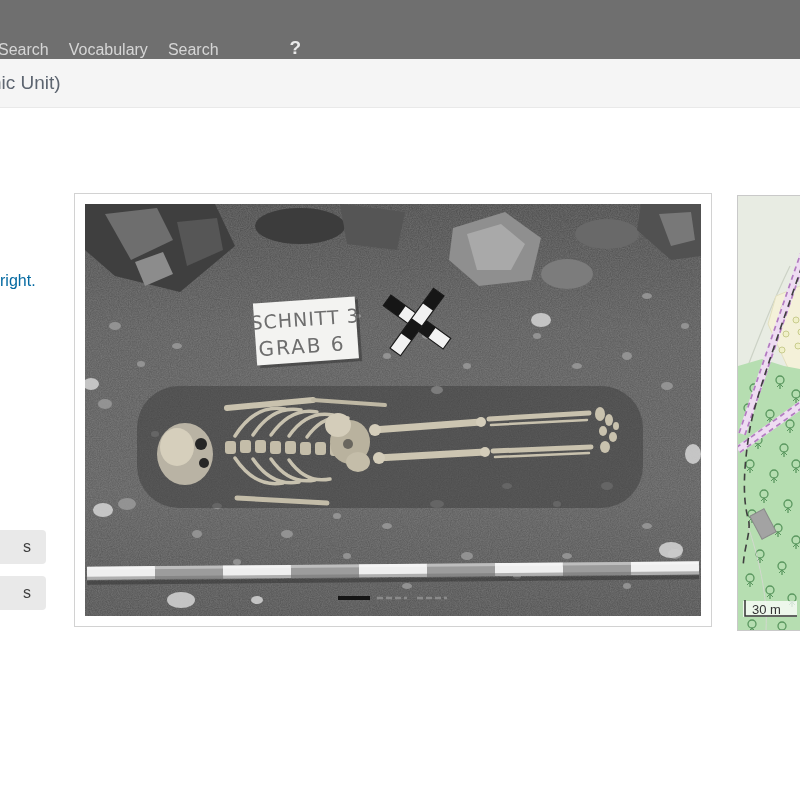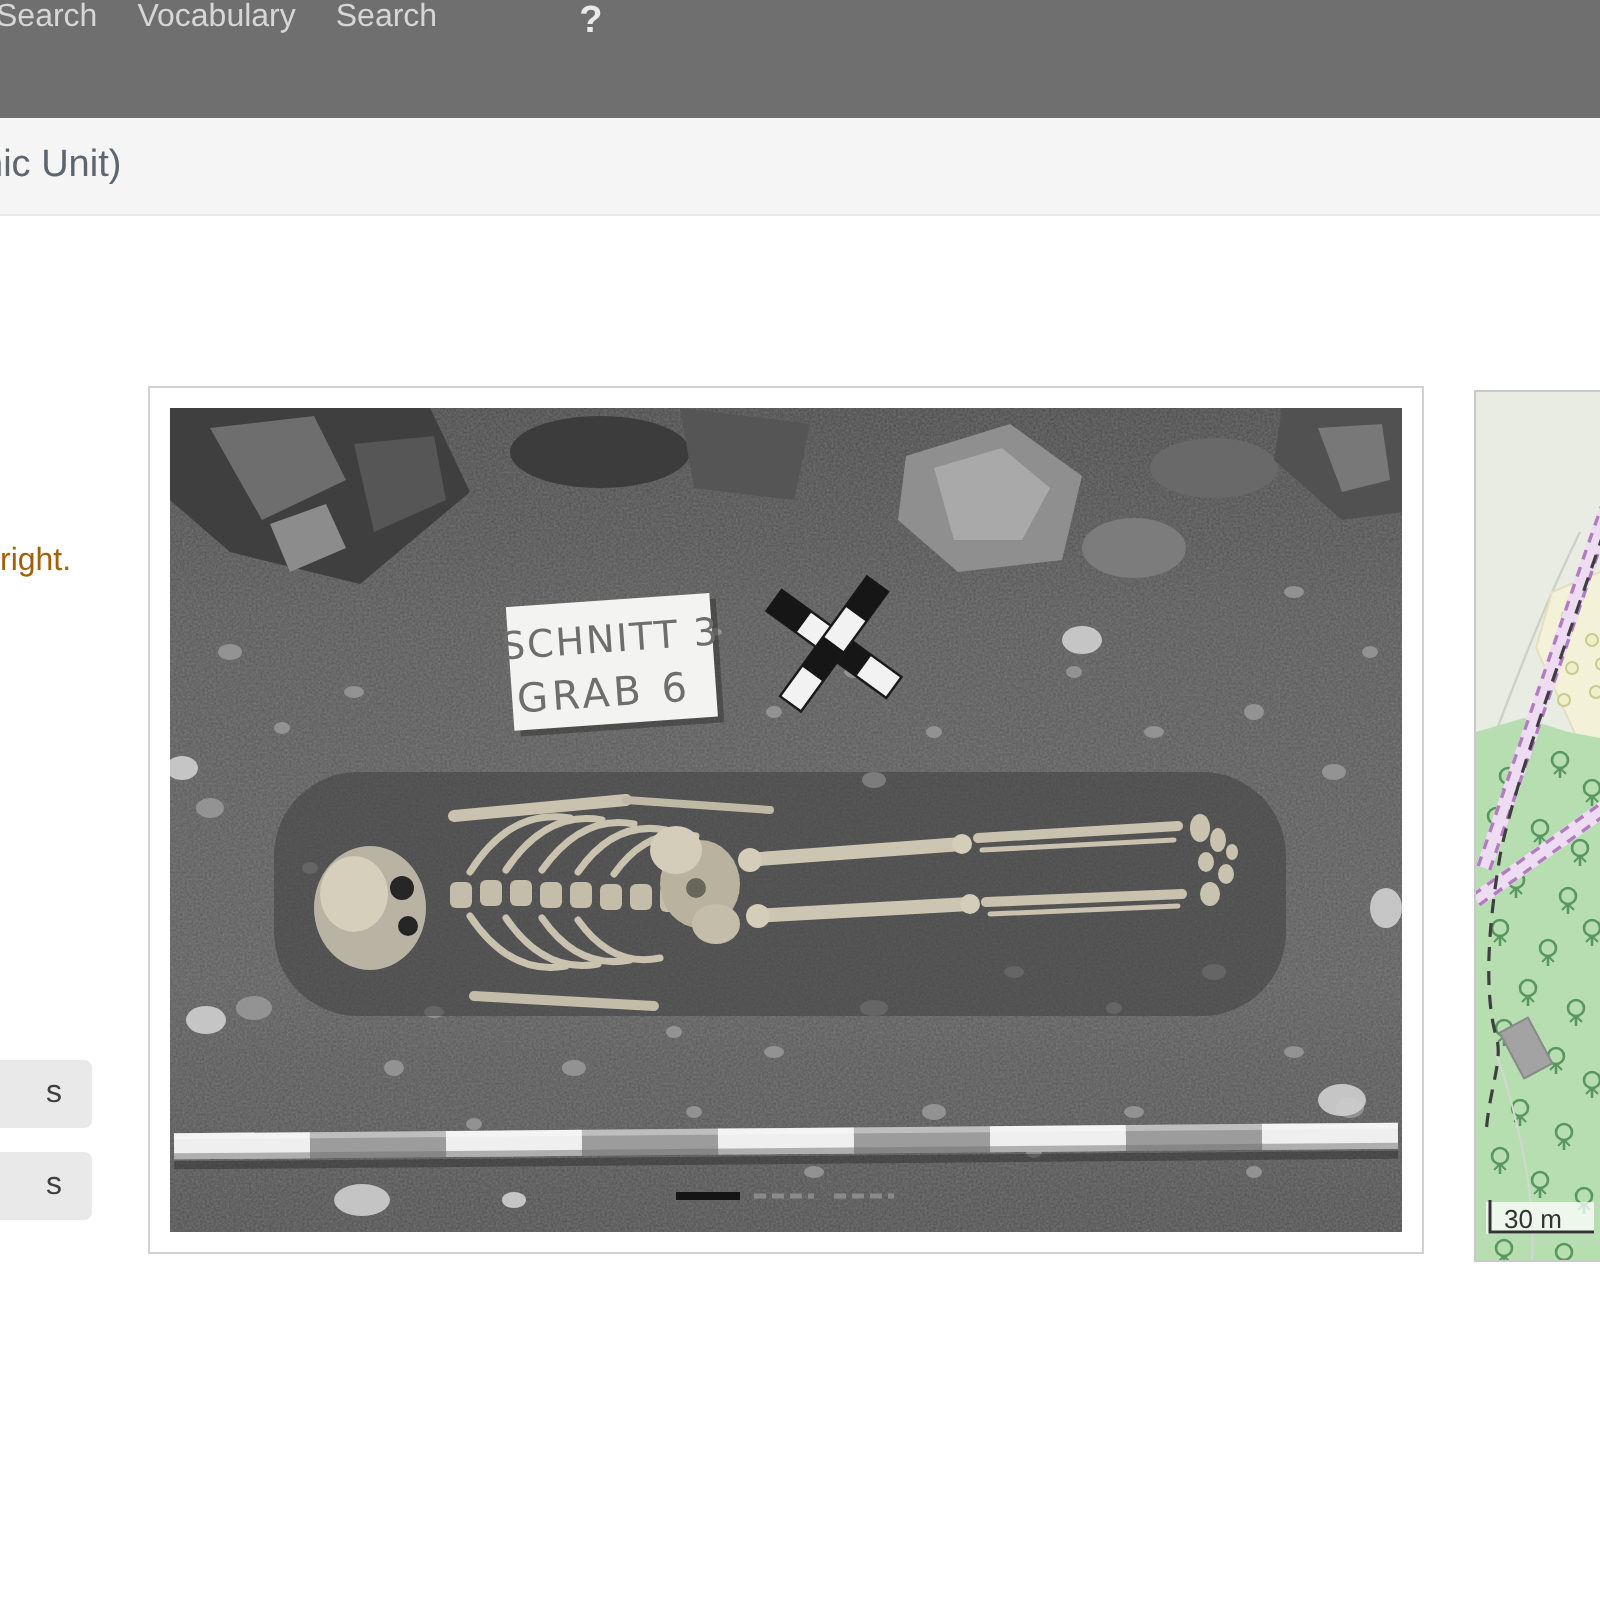"Search" .navbar { align-items: flex-start -> flex-end }
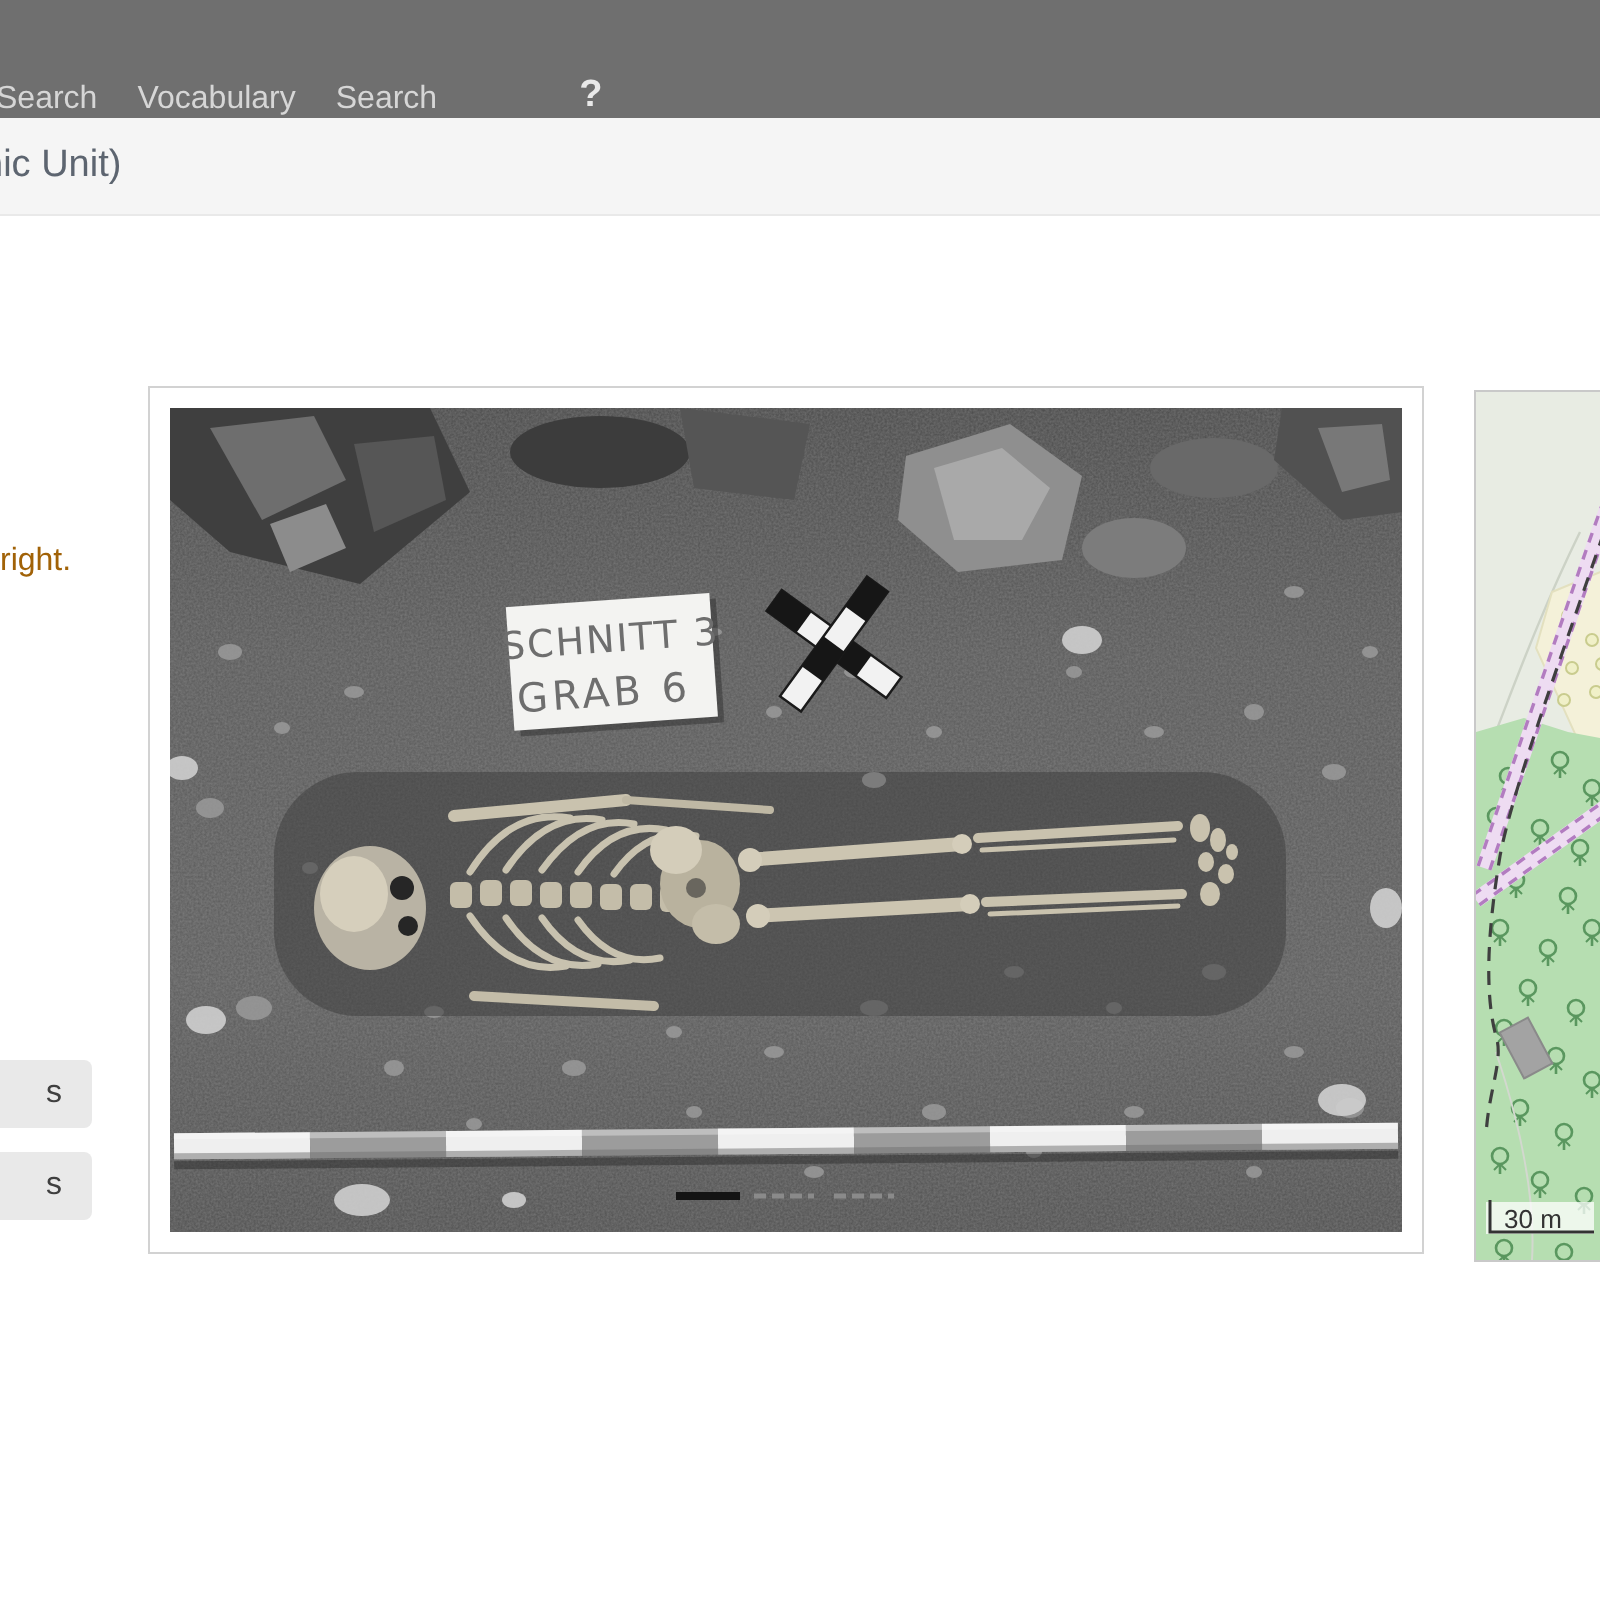"right." .frag-text { color: #a16207 -> #0369a1 }
